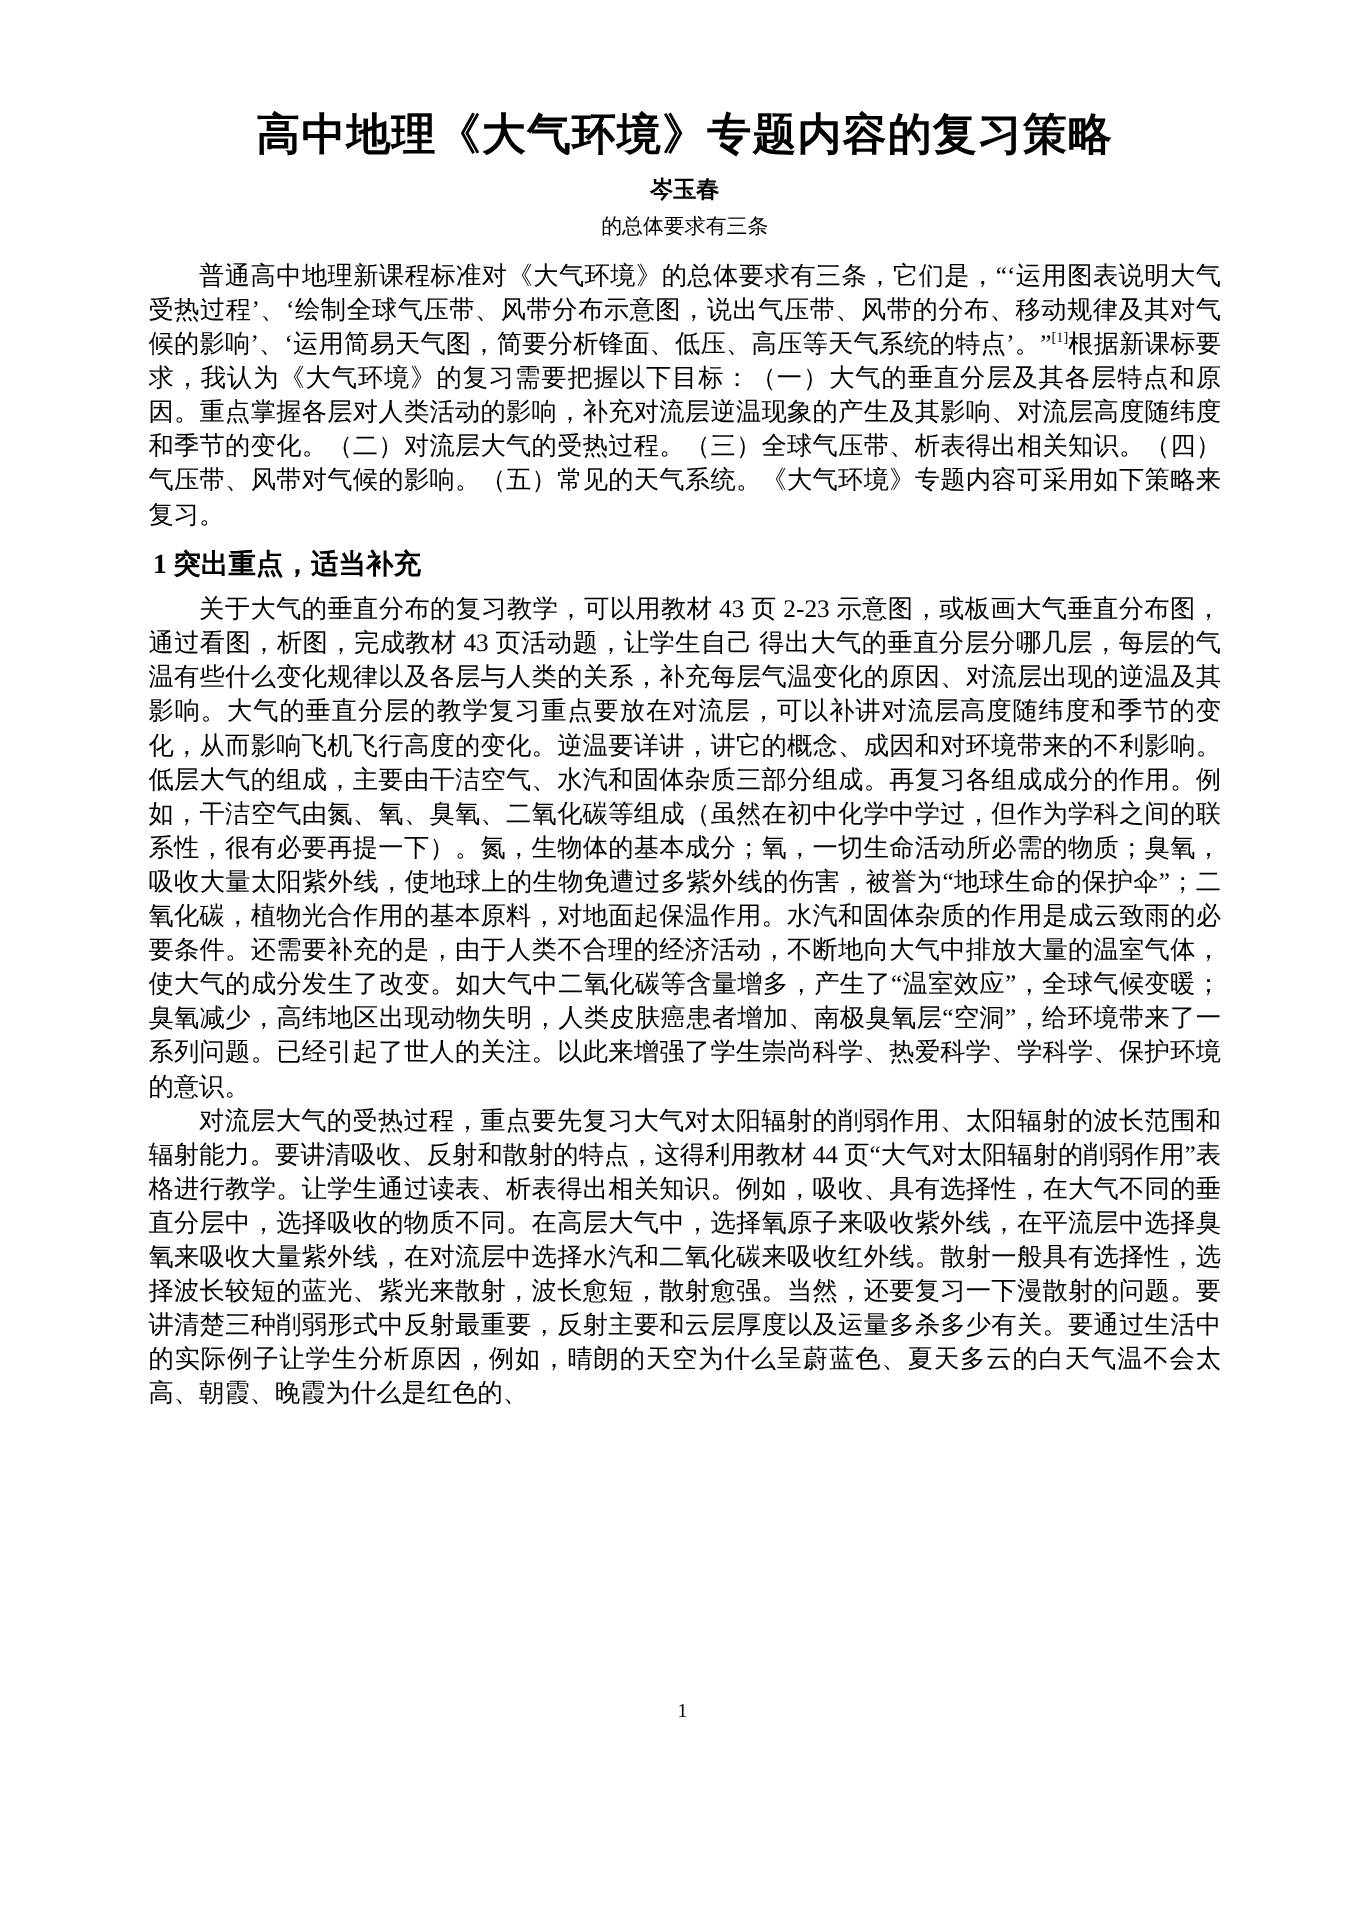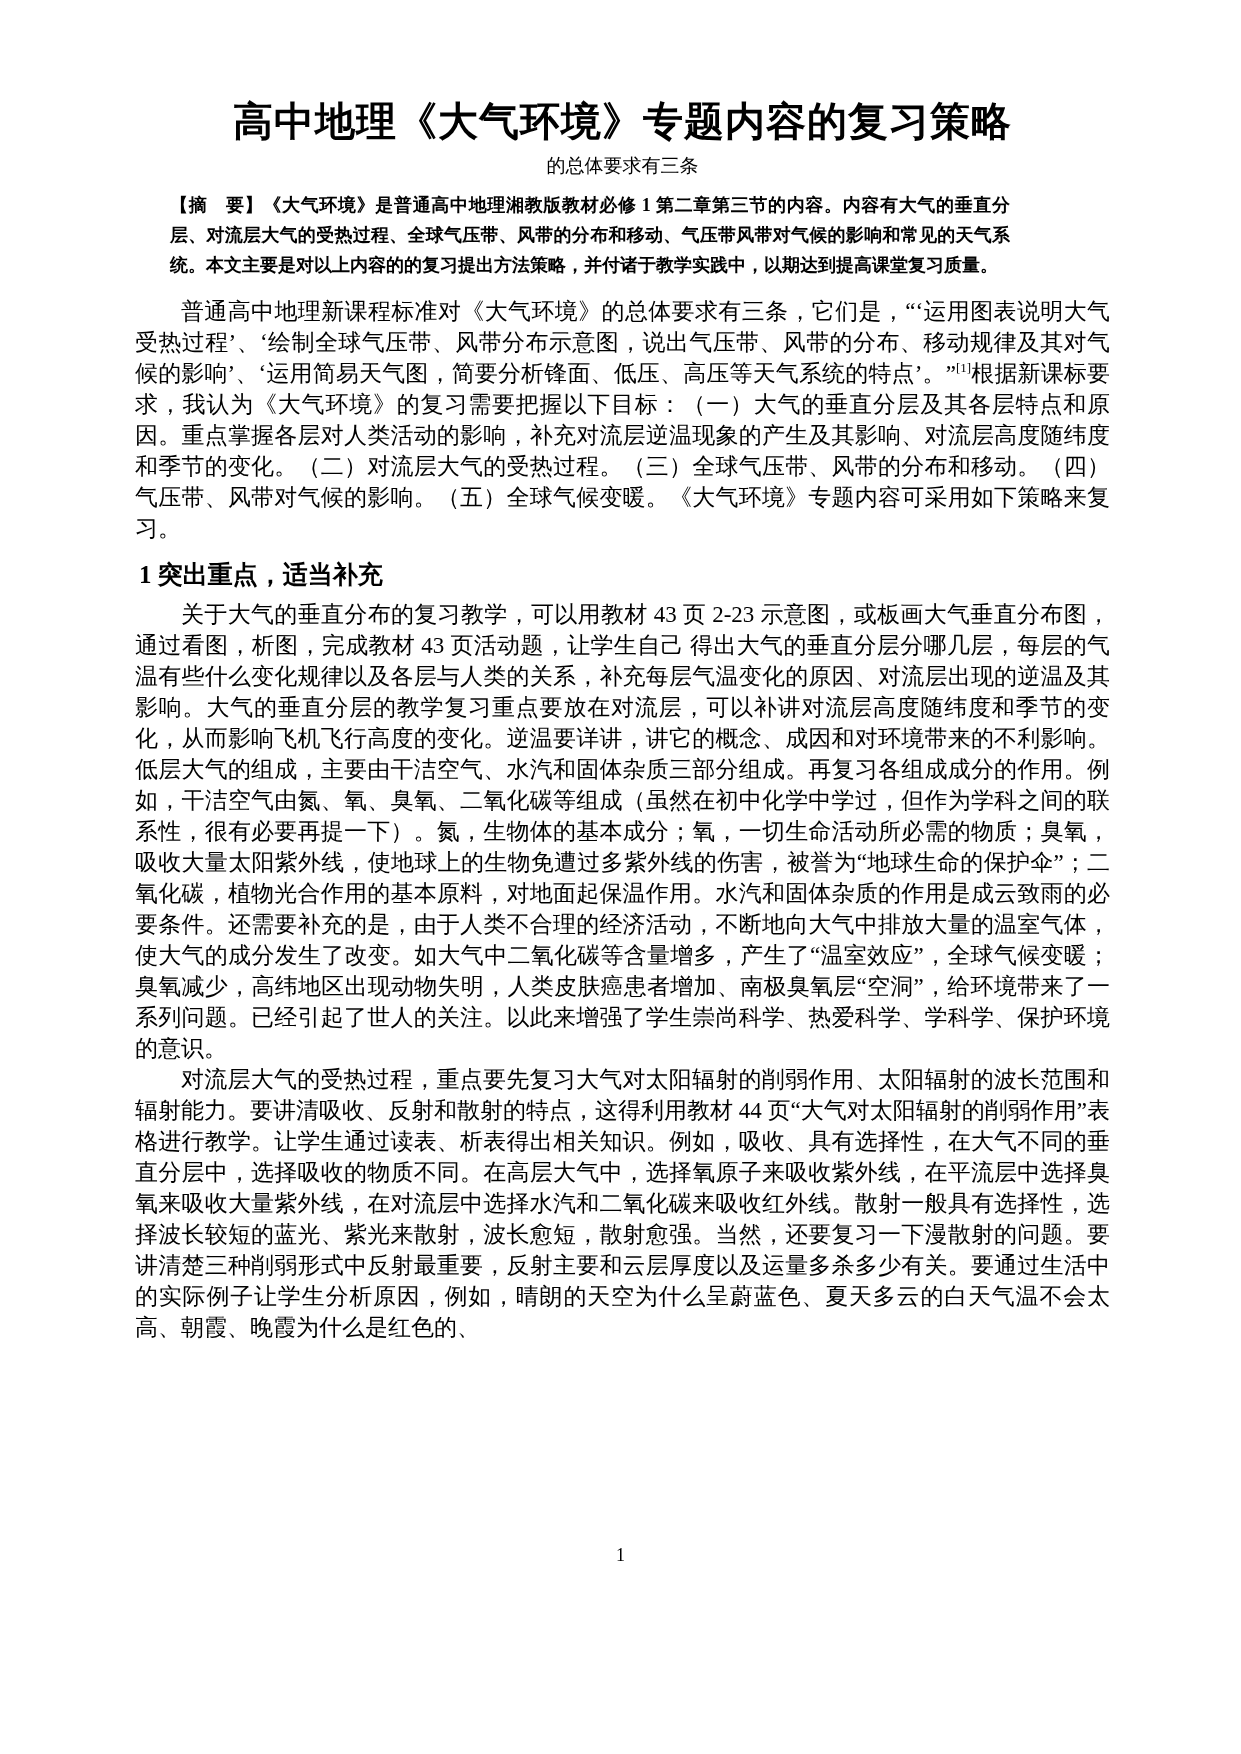"岑玉春" div.author { html: none -> <div>岑玉春</div> }
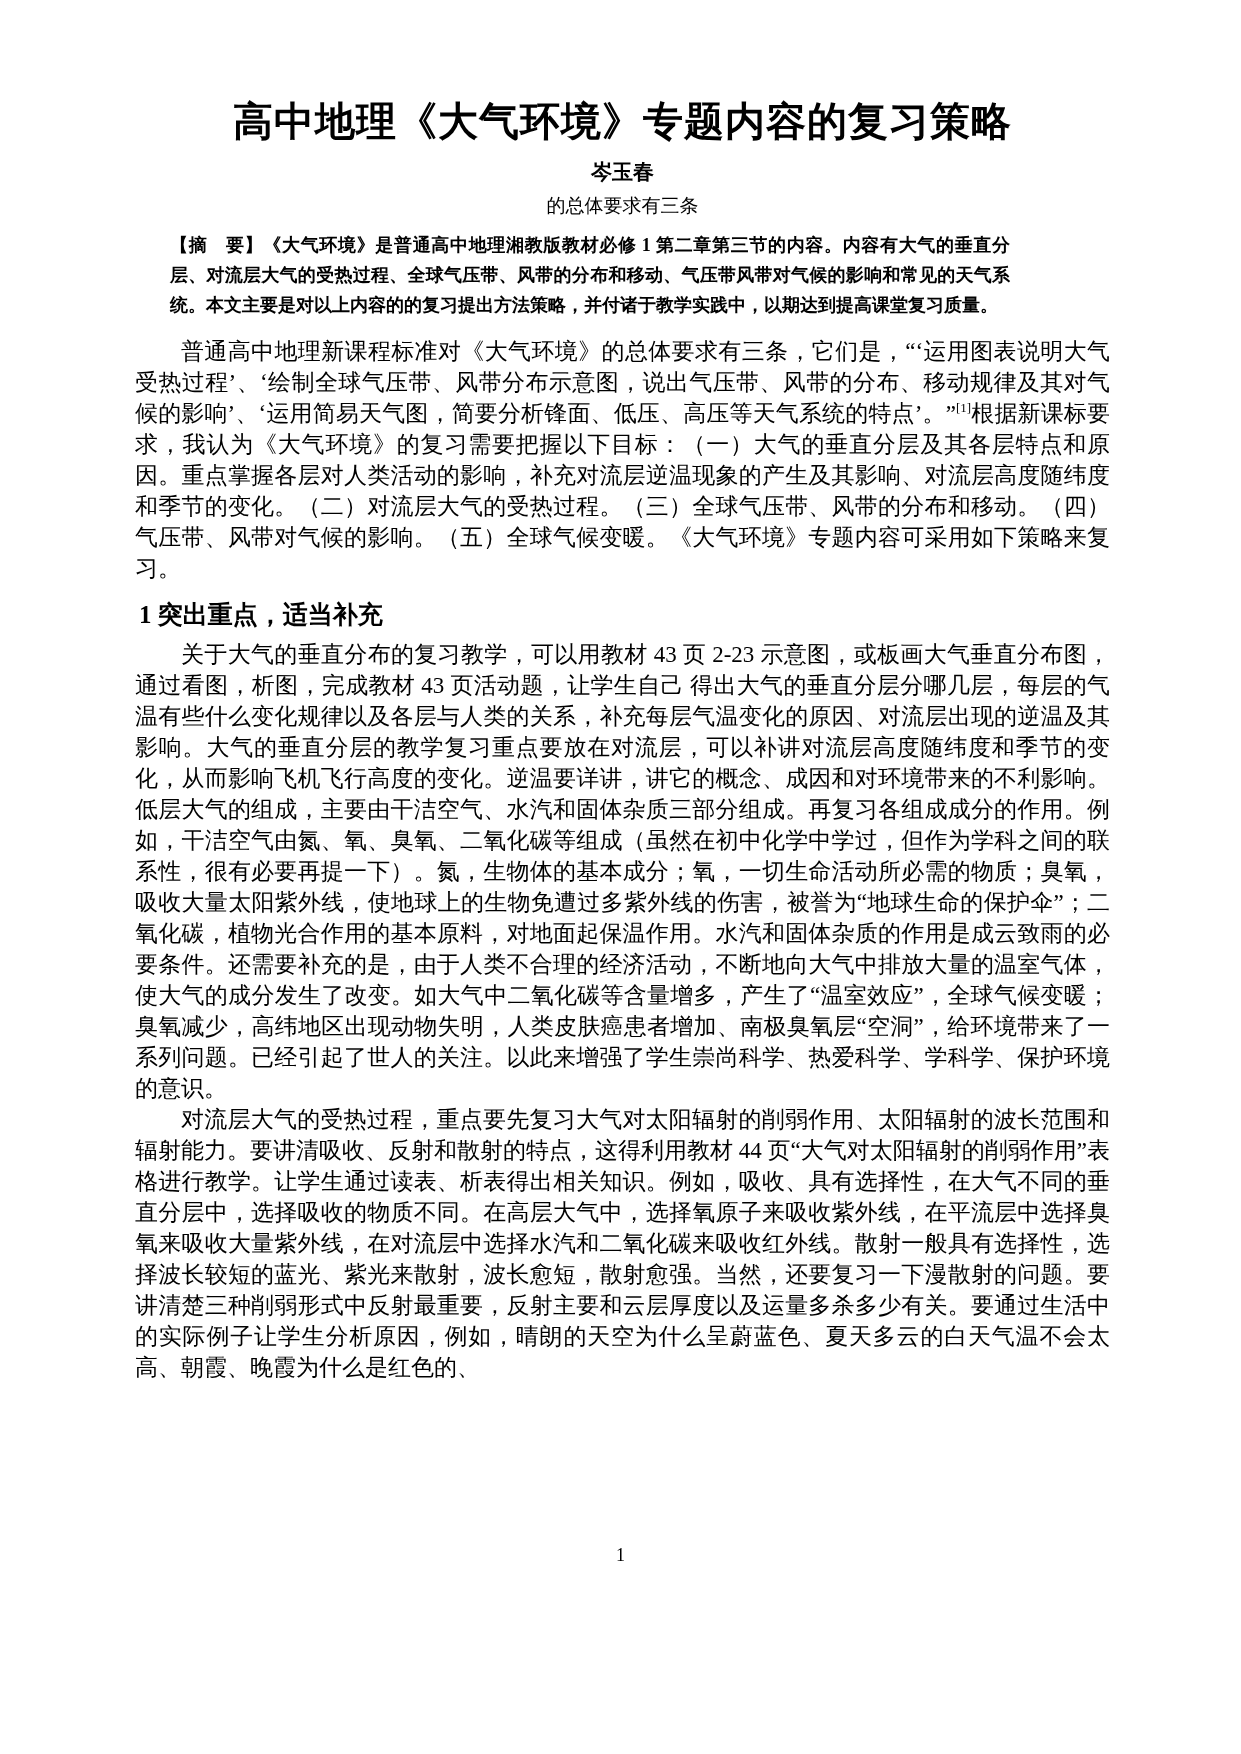"【摘 要】《大气环境》是普通高中地理湘教版教材必修 1" p.abstract { html: <p><span>【摘 要】</span><span>《大气环境》是普通高中地理湘教版教材必修 1 第二章第三节的内容。内容有大气的垂直分层、对流层大气的受热过程、全球气压带、风带的分布和移动、气压带风带对气候的影响和常见的天气系统。本文主要是对以上内容的的复习提出方法策略，并付诸于教学实践中，以期达到提高课堂复习质量。</span></p> -> none }
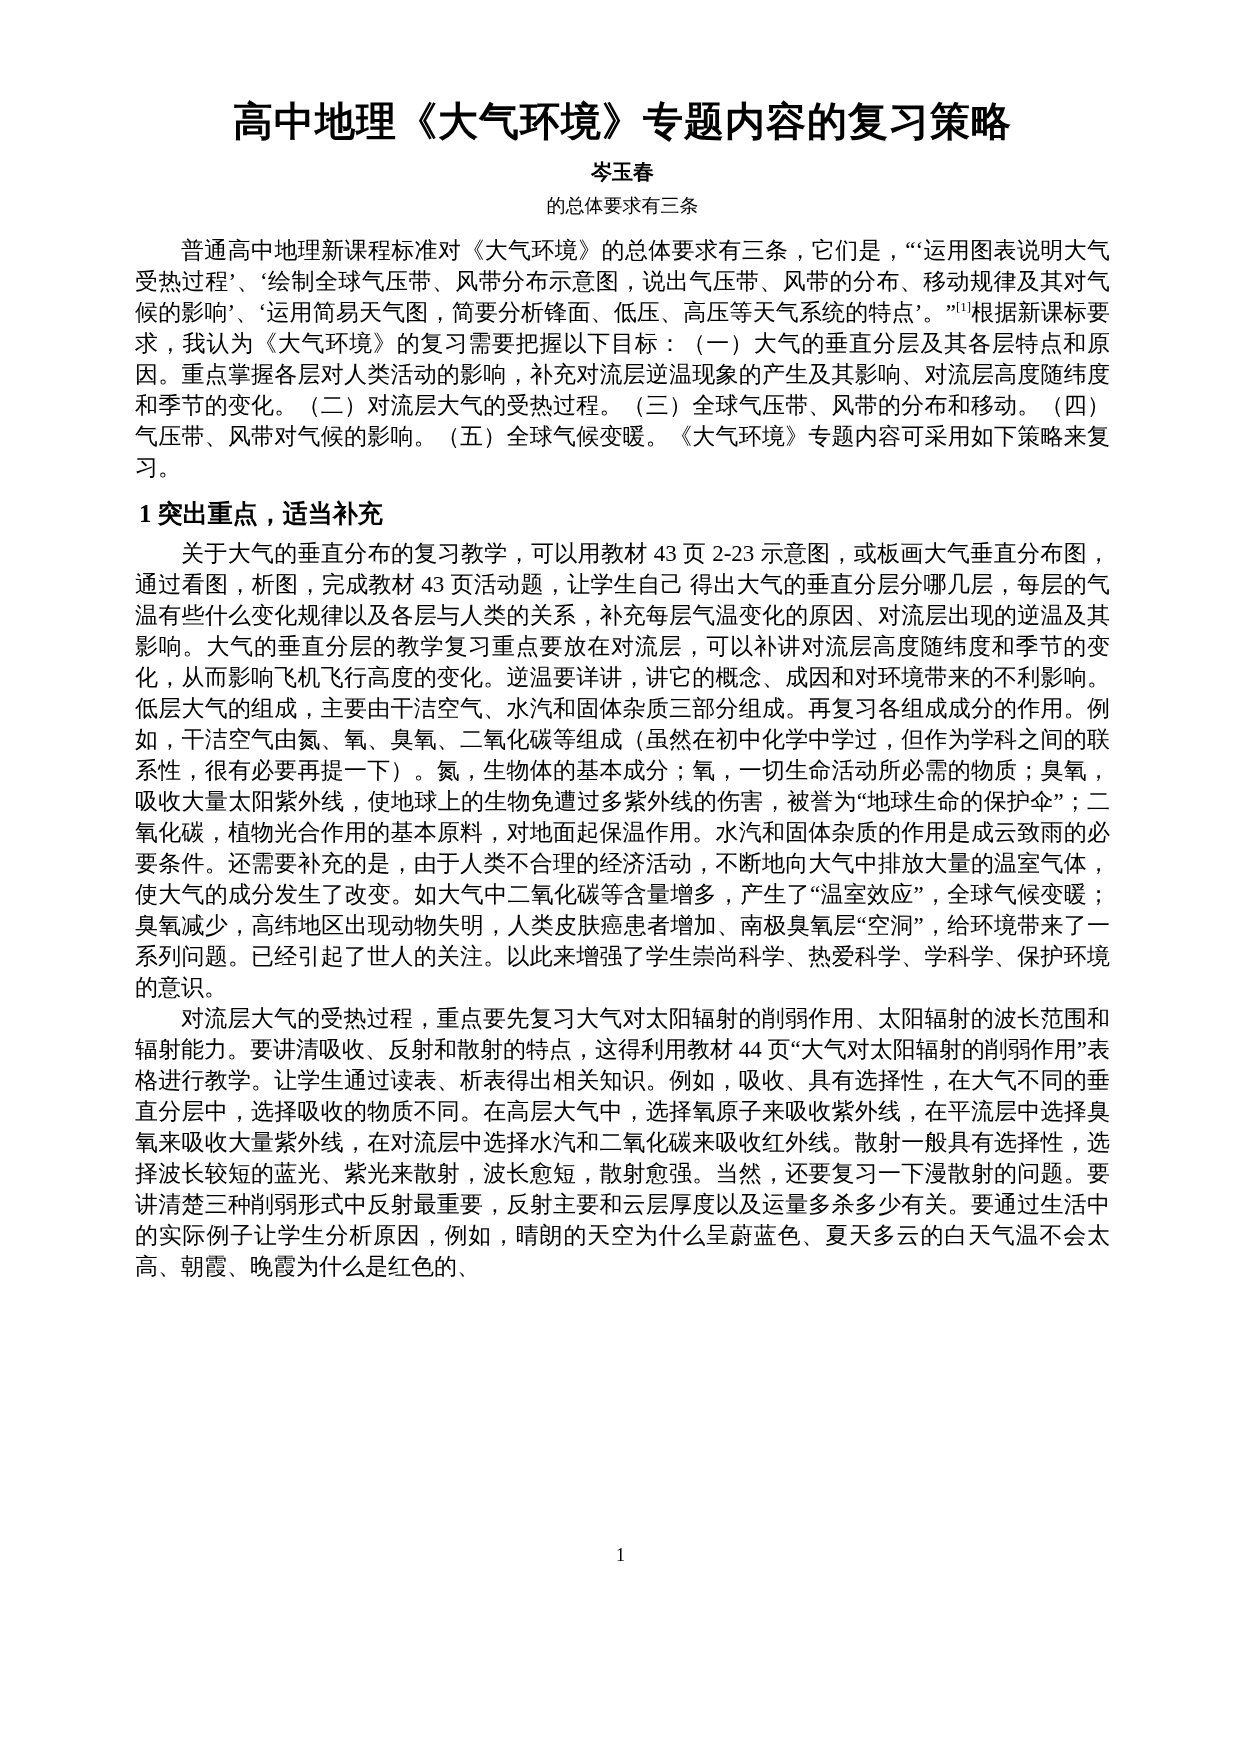"根据新课标要求，我认为《大气环境》的复习需要把握以下目标：（一）大气的垂直分层及" span { text: 风带的分布和移动。（四）气压带、风带对气候的影响。（五）全球气候变暖 -> 析表得出相关知识。（四）气压带、风带对气候的影响。（五）常见的天气系统 }
